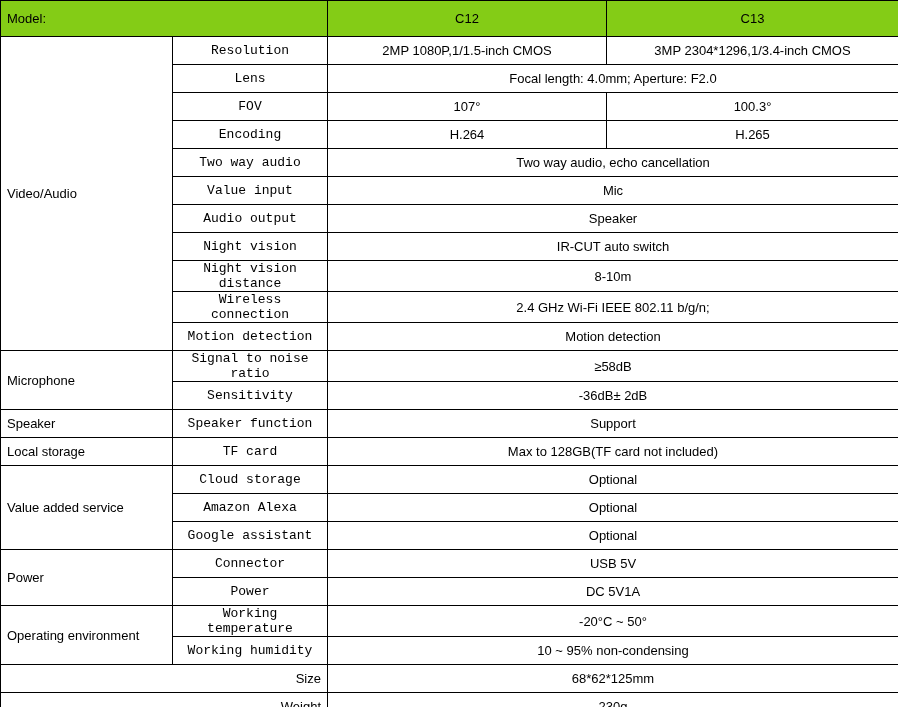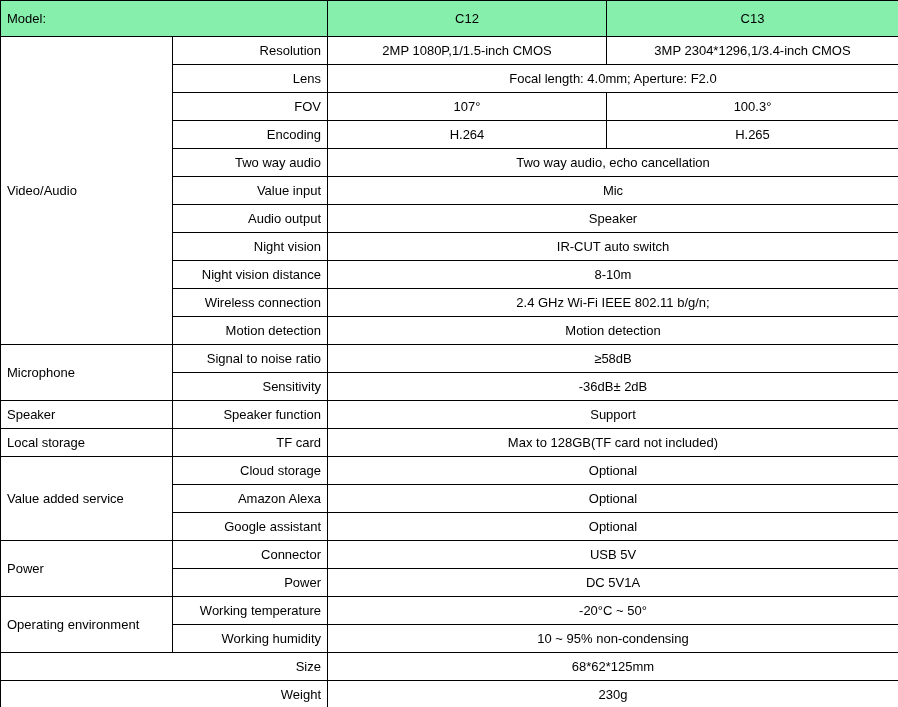"Model:" .header-row td { background: #86efac -> #84cc16 }
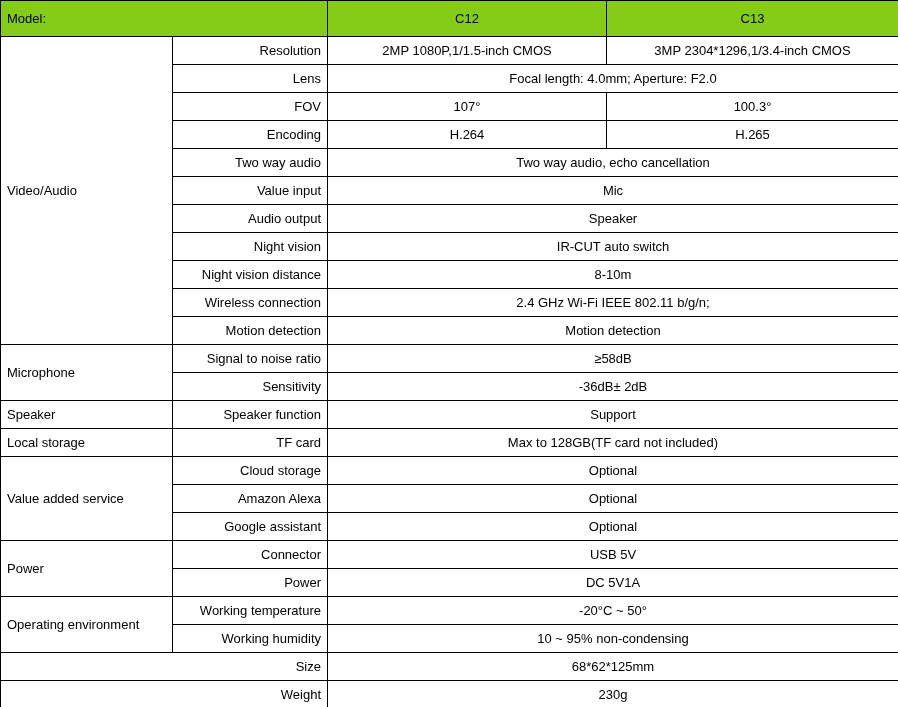"Resolution" .attr-cell { font-family: none -> Liberation Mono, monospace; text-align: right -> center }
